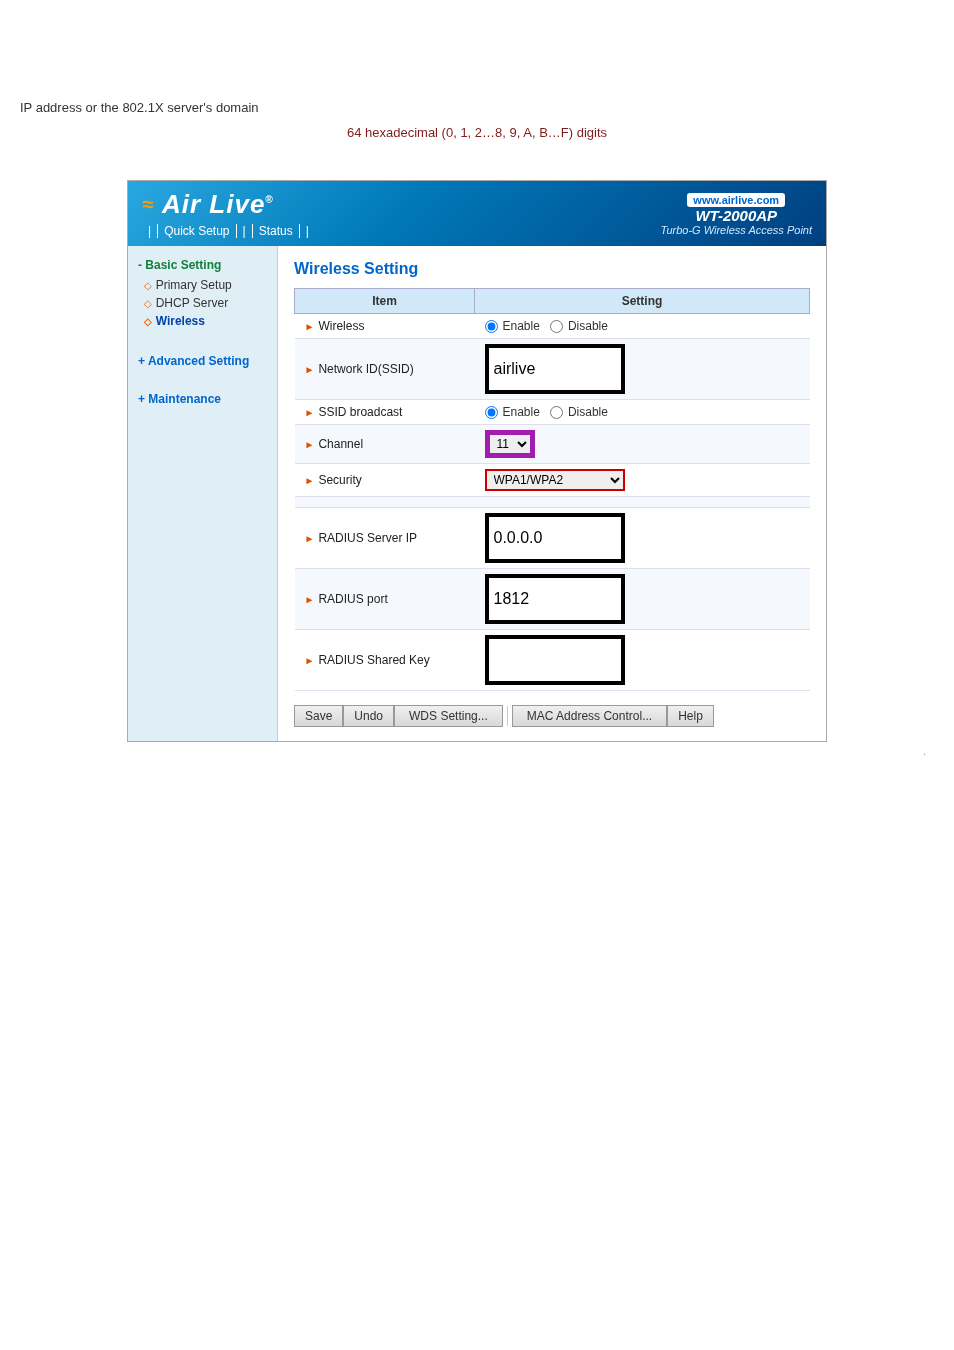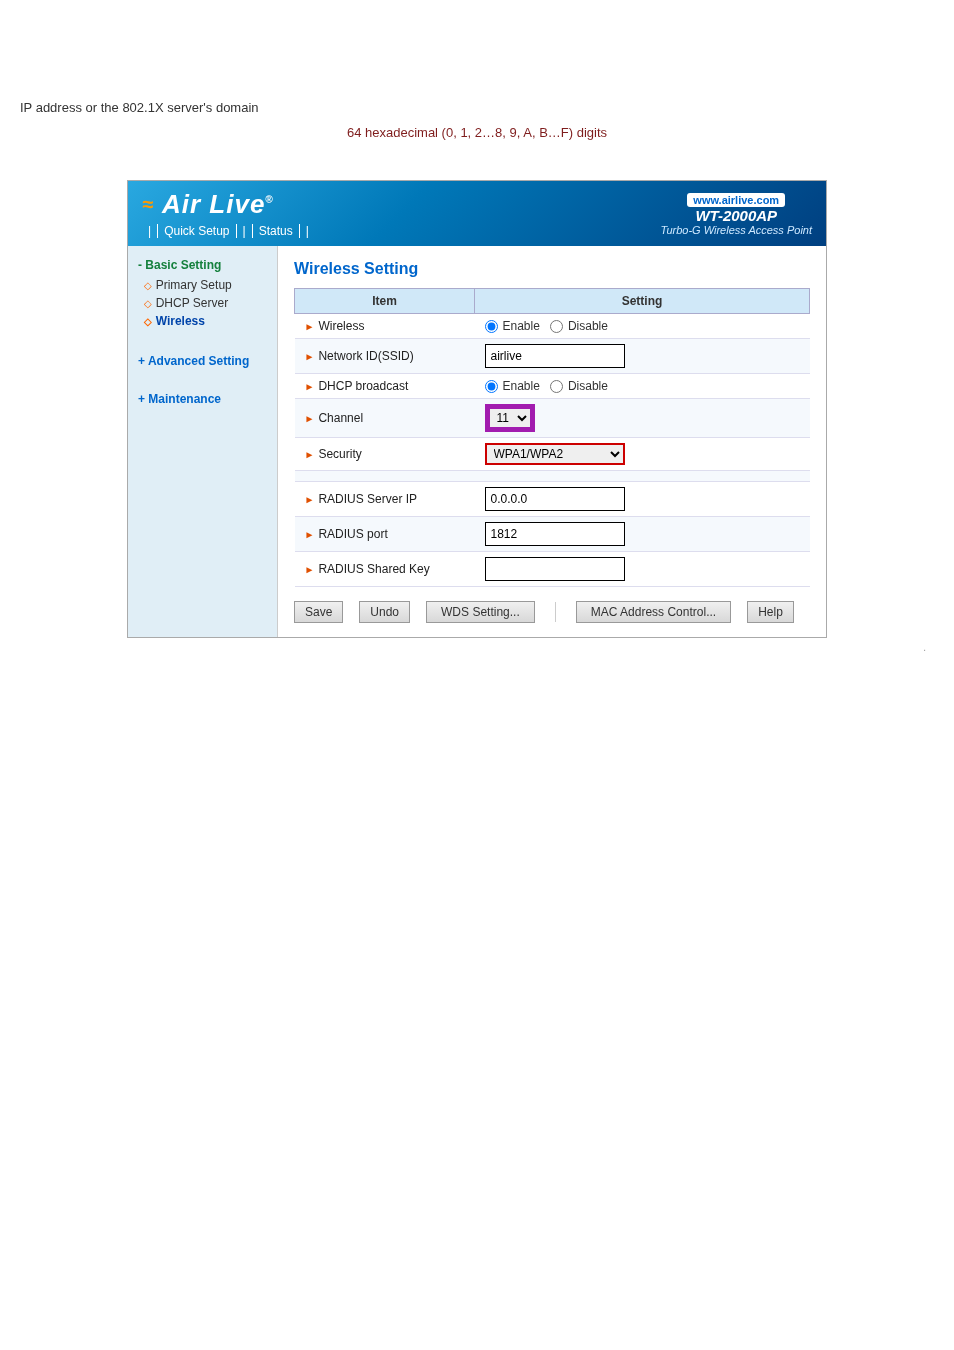"airlive" .text-input { border: 1px solid #000000 -> 4px solid #000000; font-size: 12px -> 16px; padding: 4px 5px -> 12px 5px }
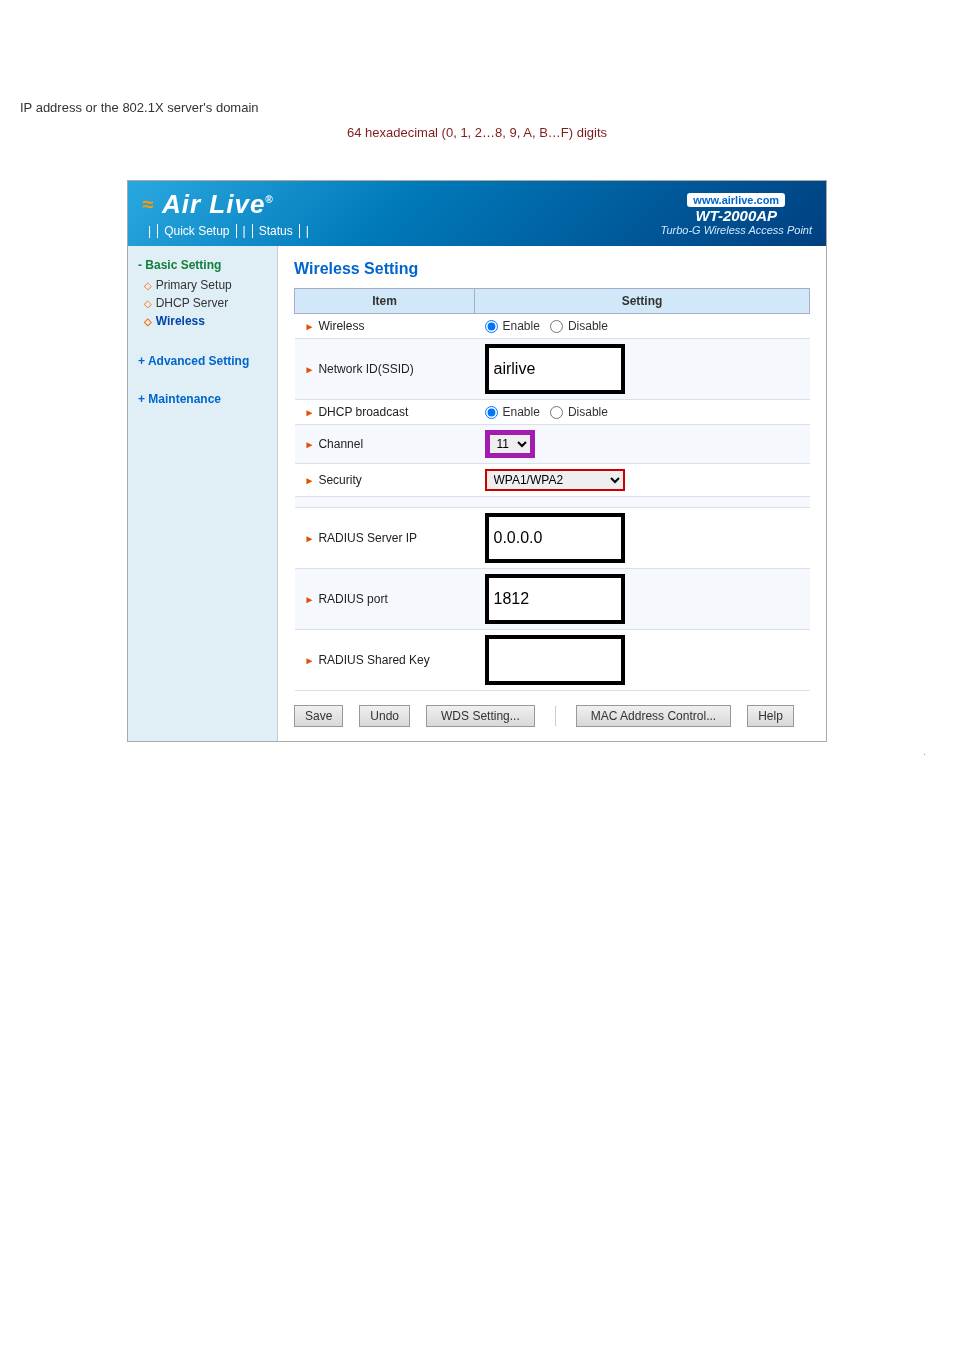"DHCP broadcast" span { text: DHCP -> SSID }
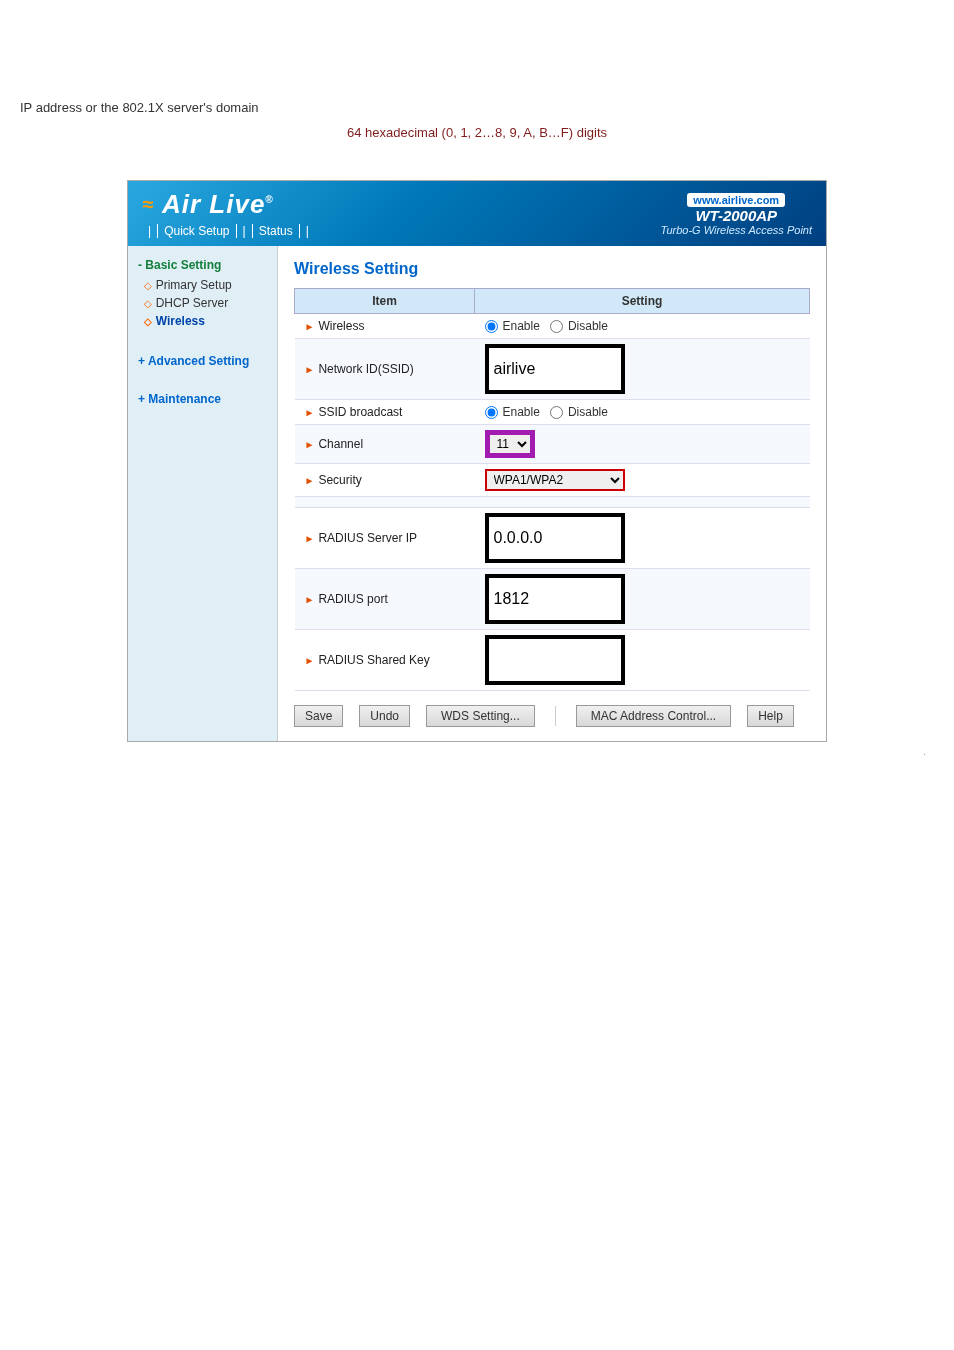"Save" .button-bar { gap: 16px -> 0 }
